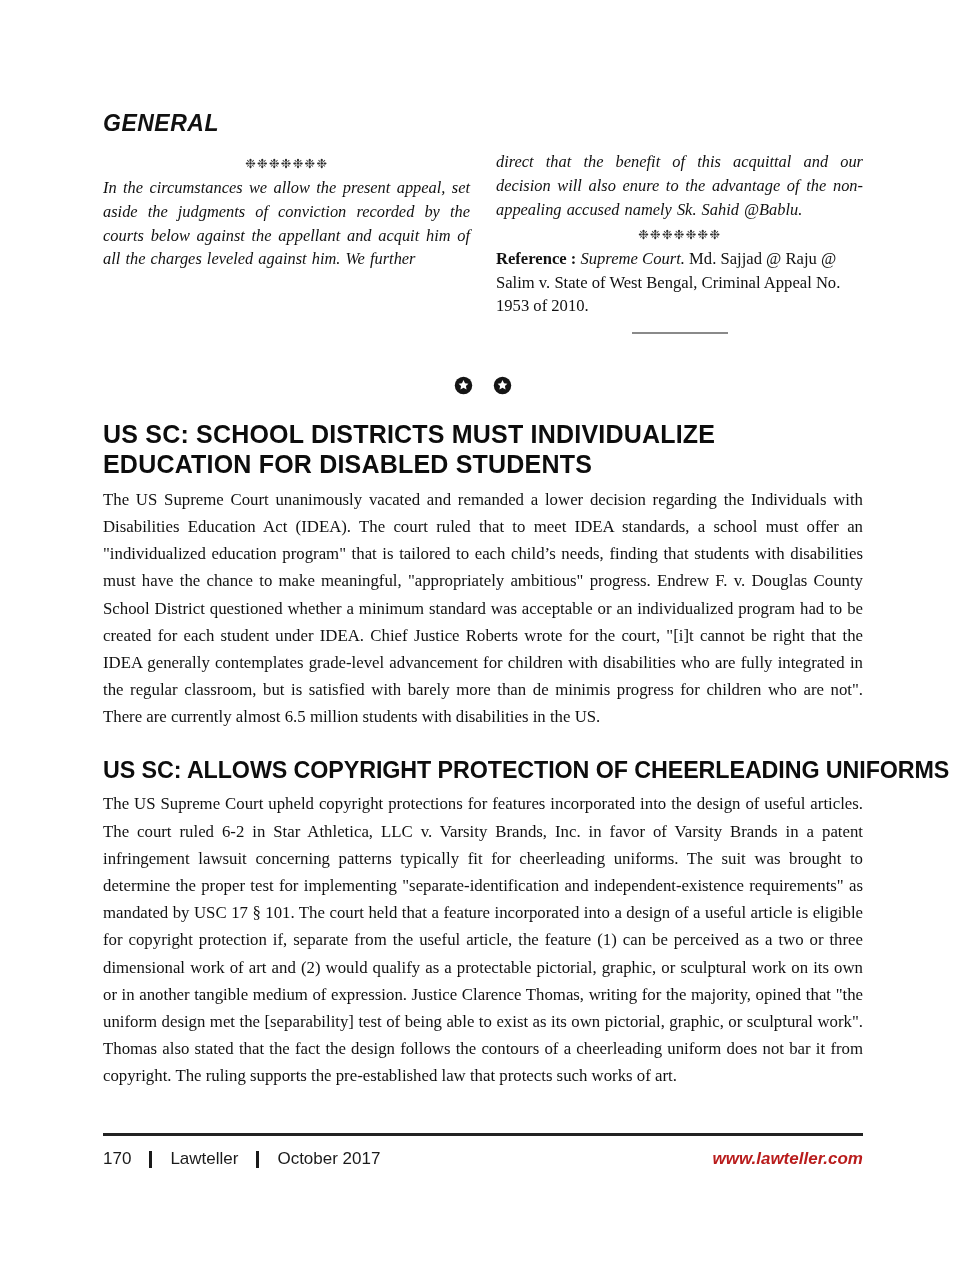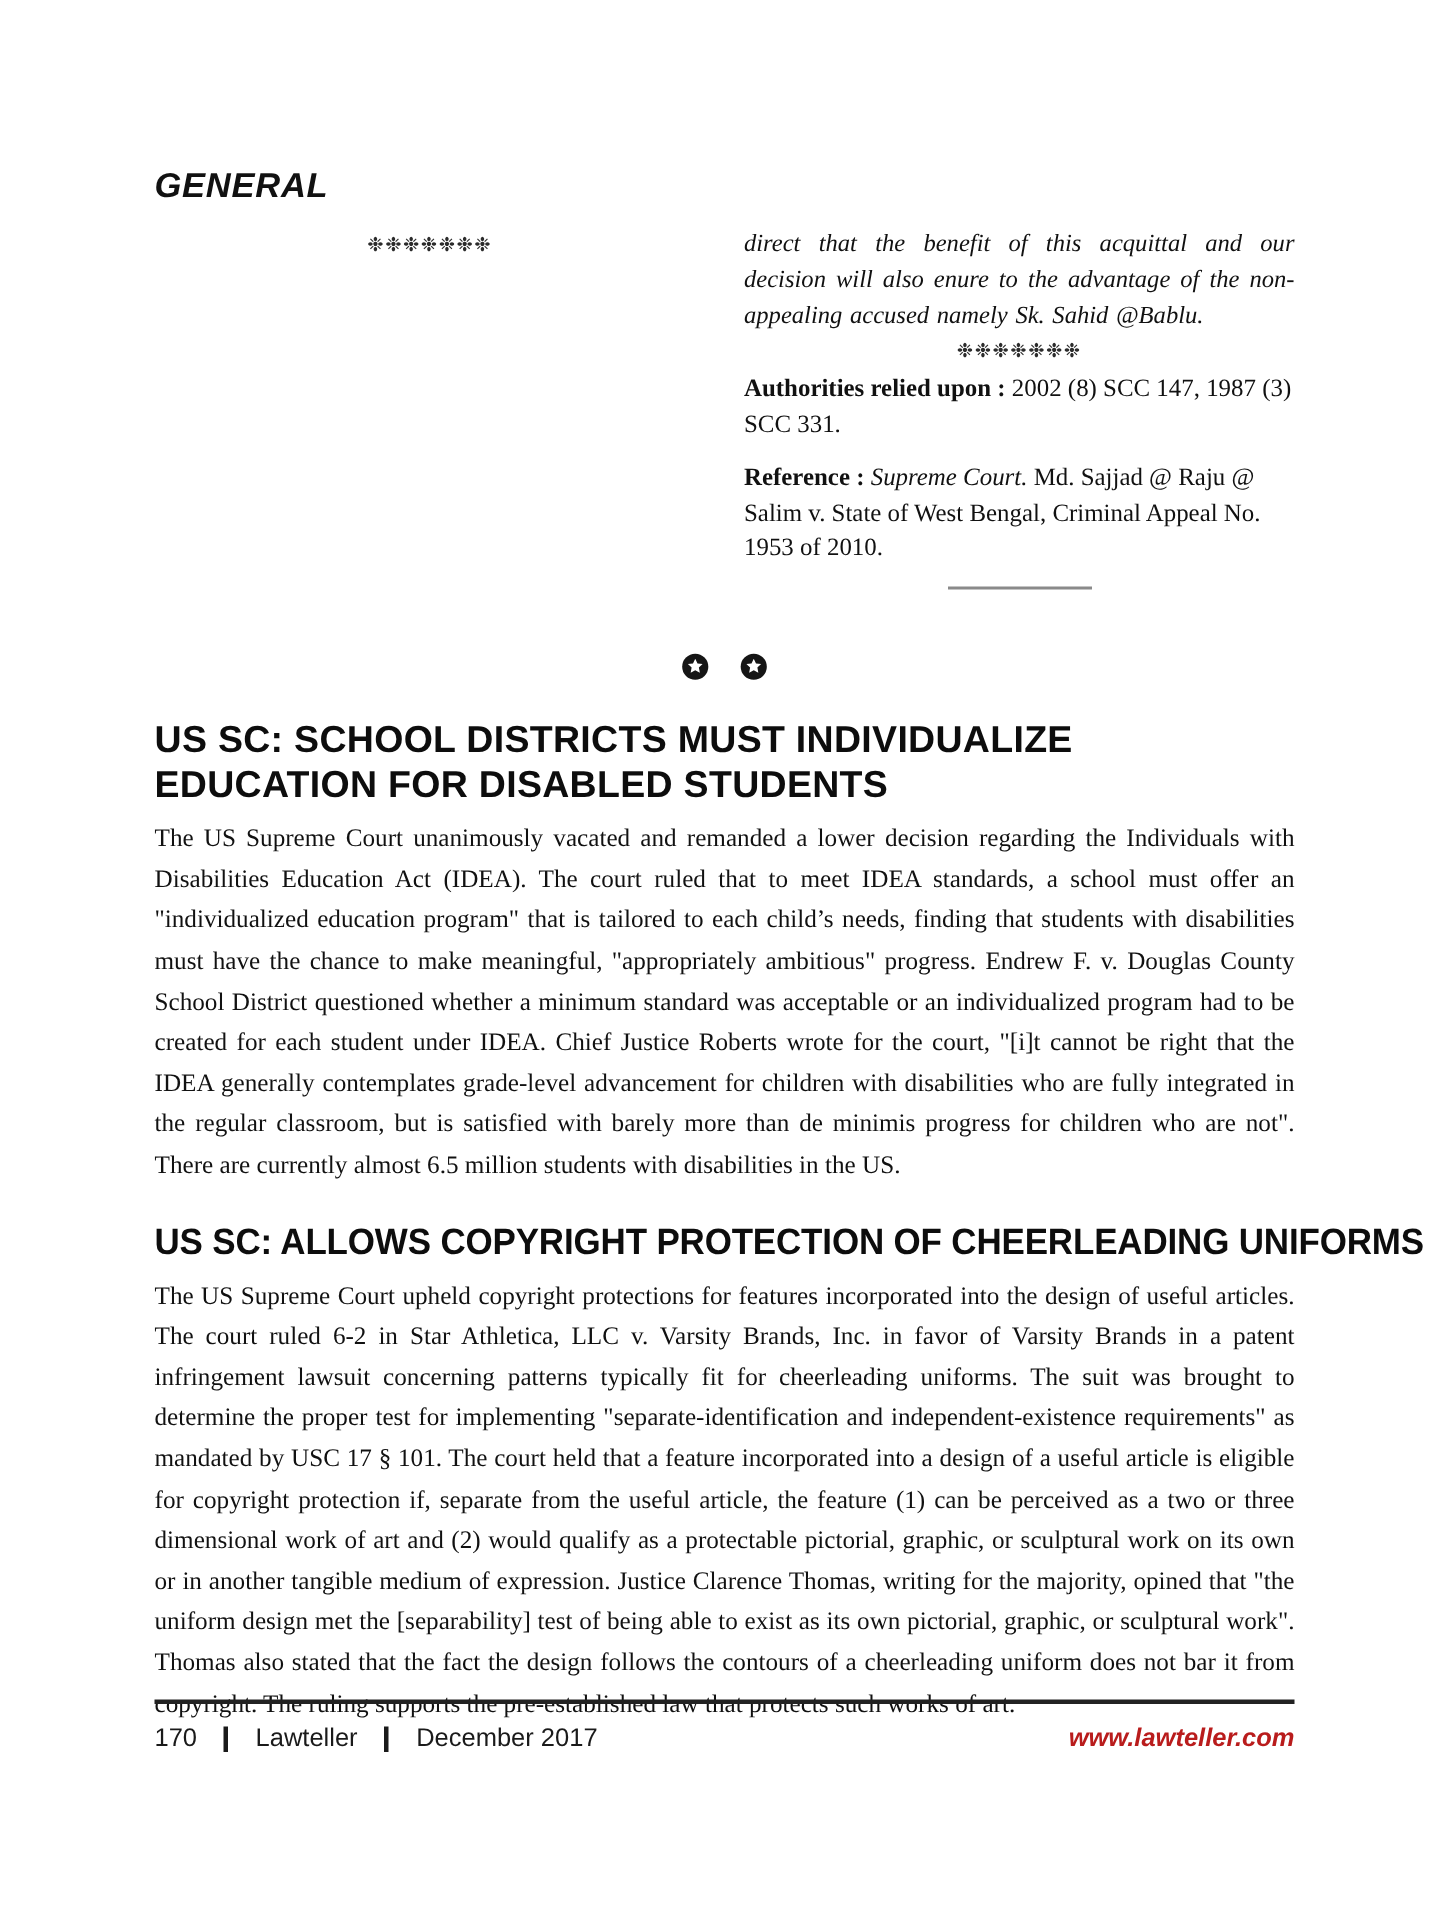"In the circumstances we allow" p.jtext { html: none -> <p>In the circumstances we allow the present appeal, set aside the judgments of conviction recorded by the courts below against the appellant and acquit him of all the charges leveled against him. We further</p> }
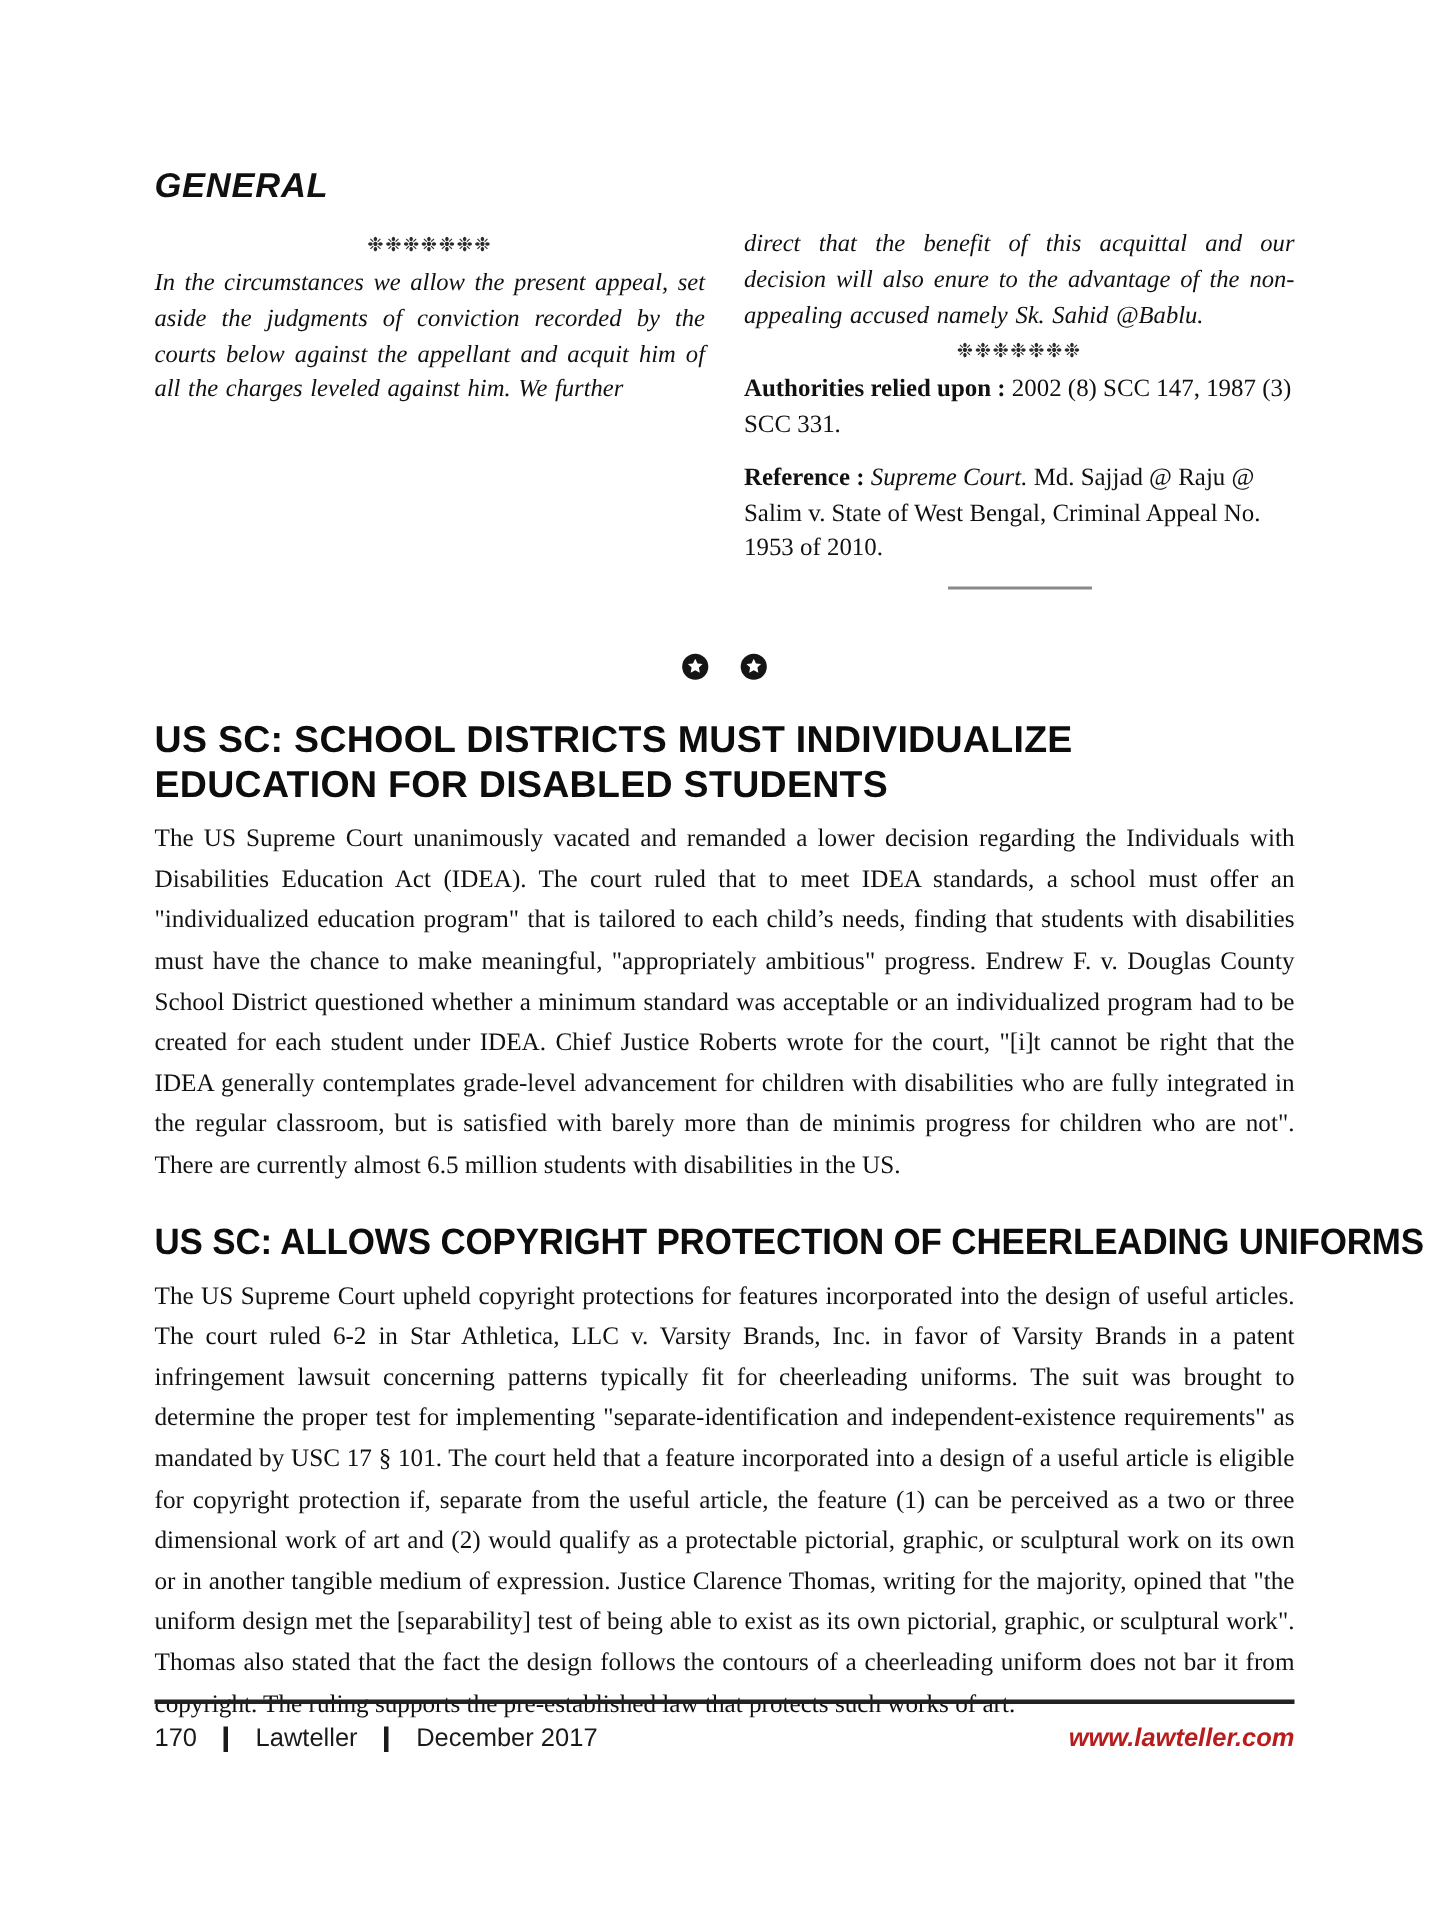"Authorities relied upon : 2002" p.ref-block { html: <p> <span>Authorities relied upon :</span> <span>2002 (8) SCC 147, 1987 (3) SCC 331.</span> </p> -> none }
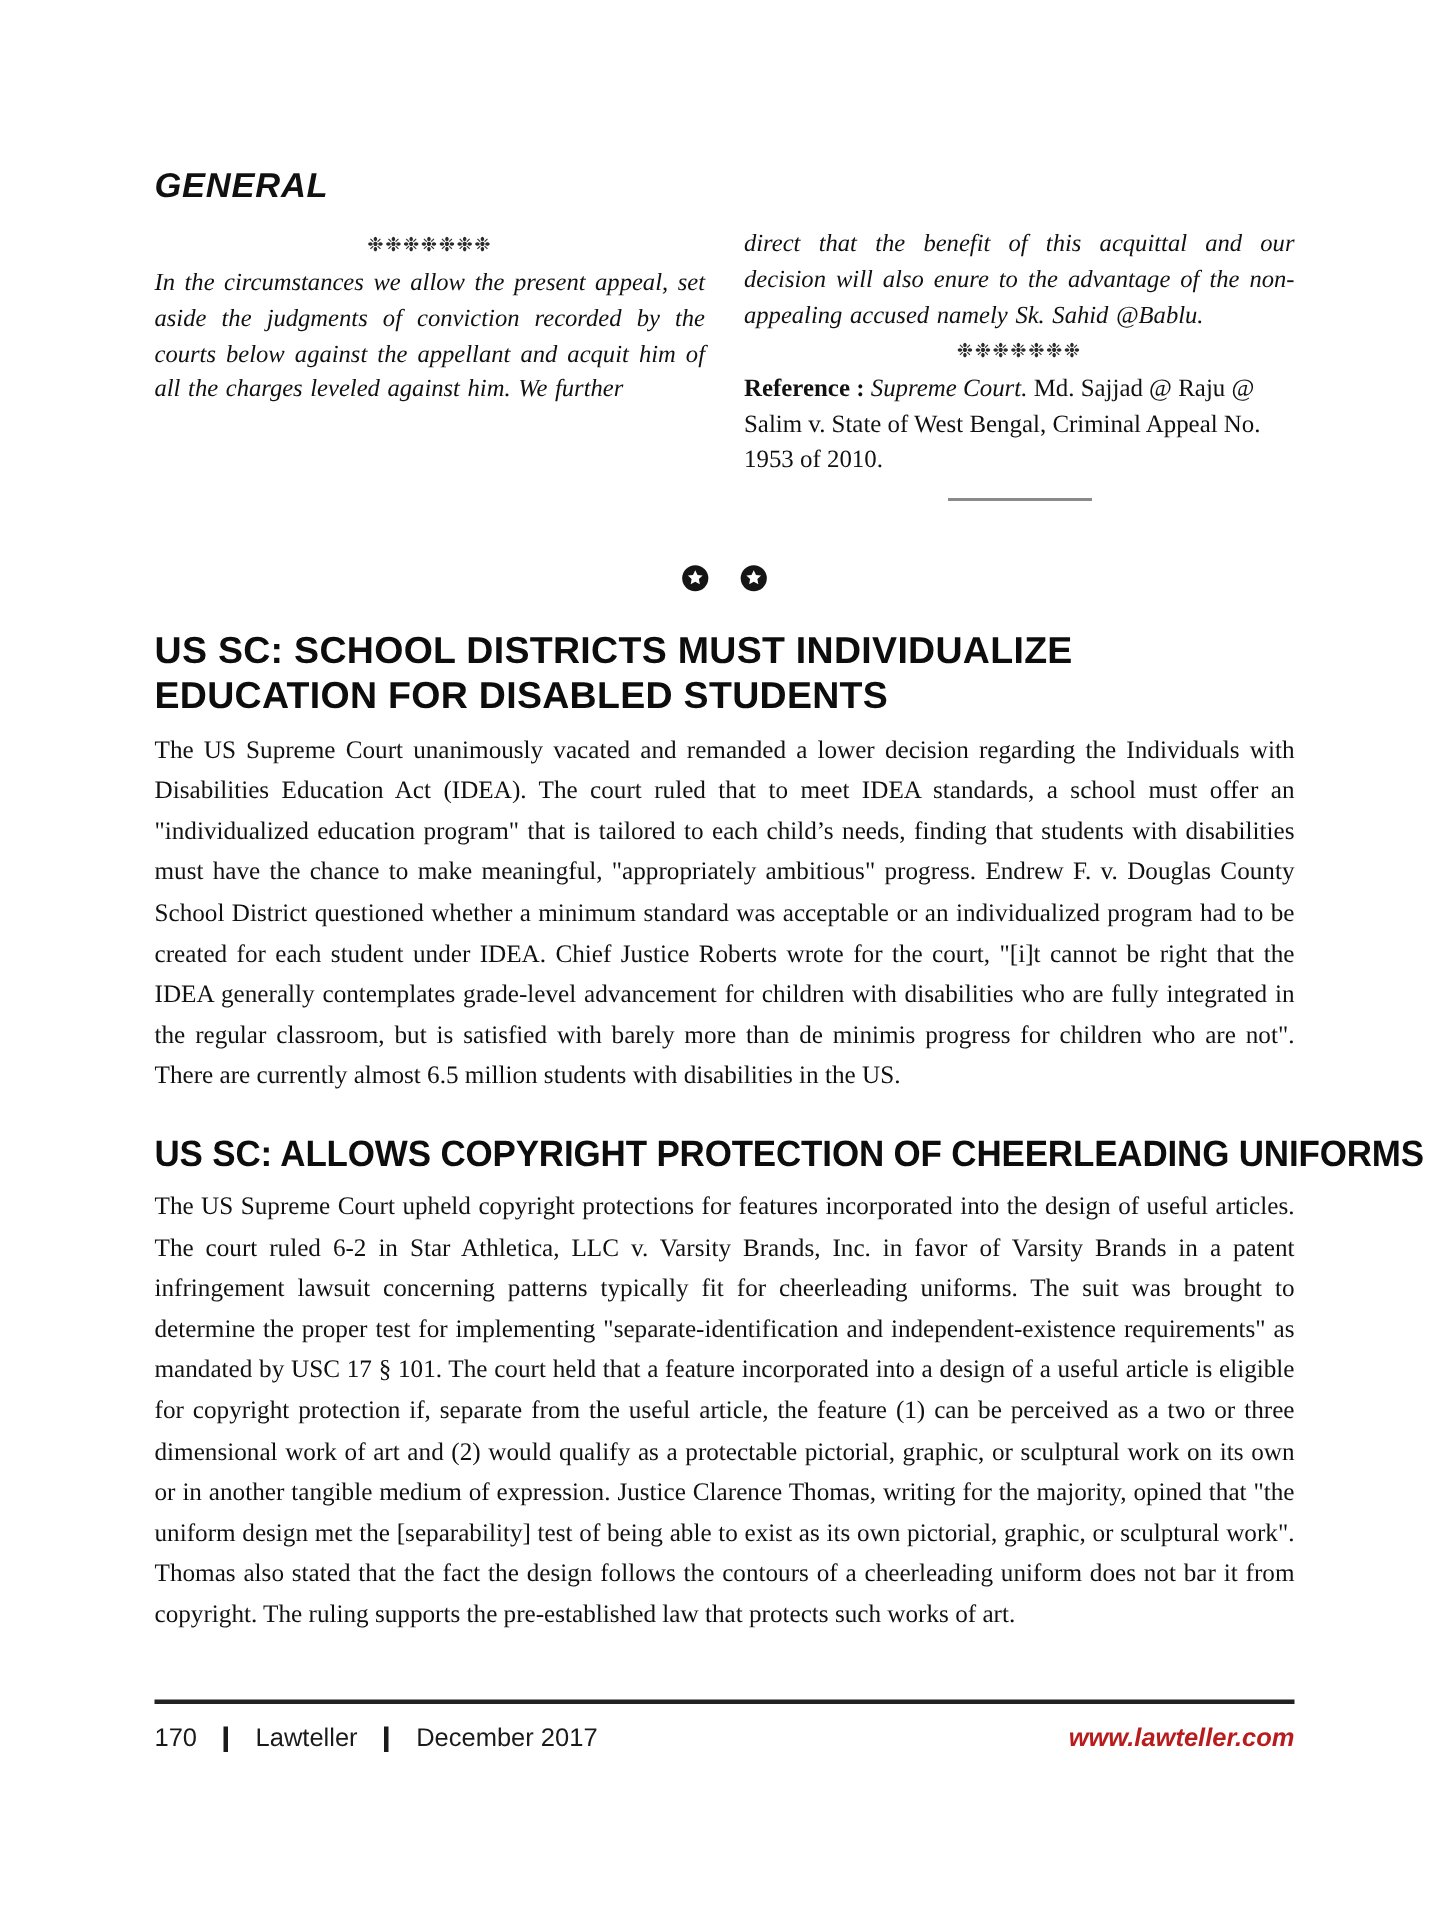"December 2017" span { text: December -> October }
